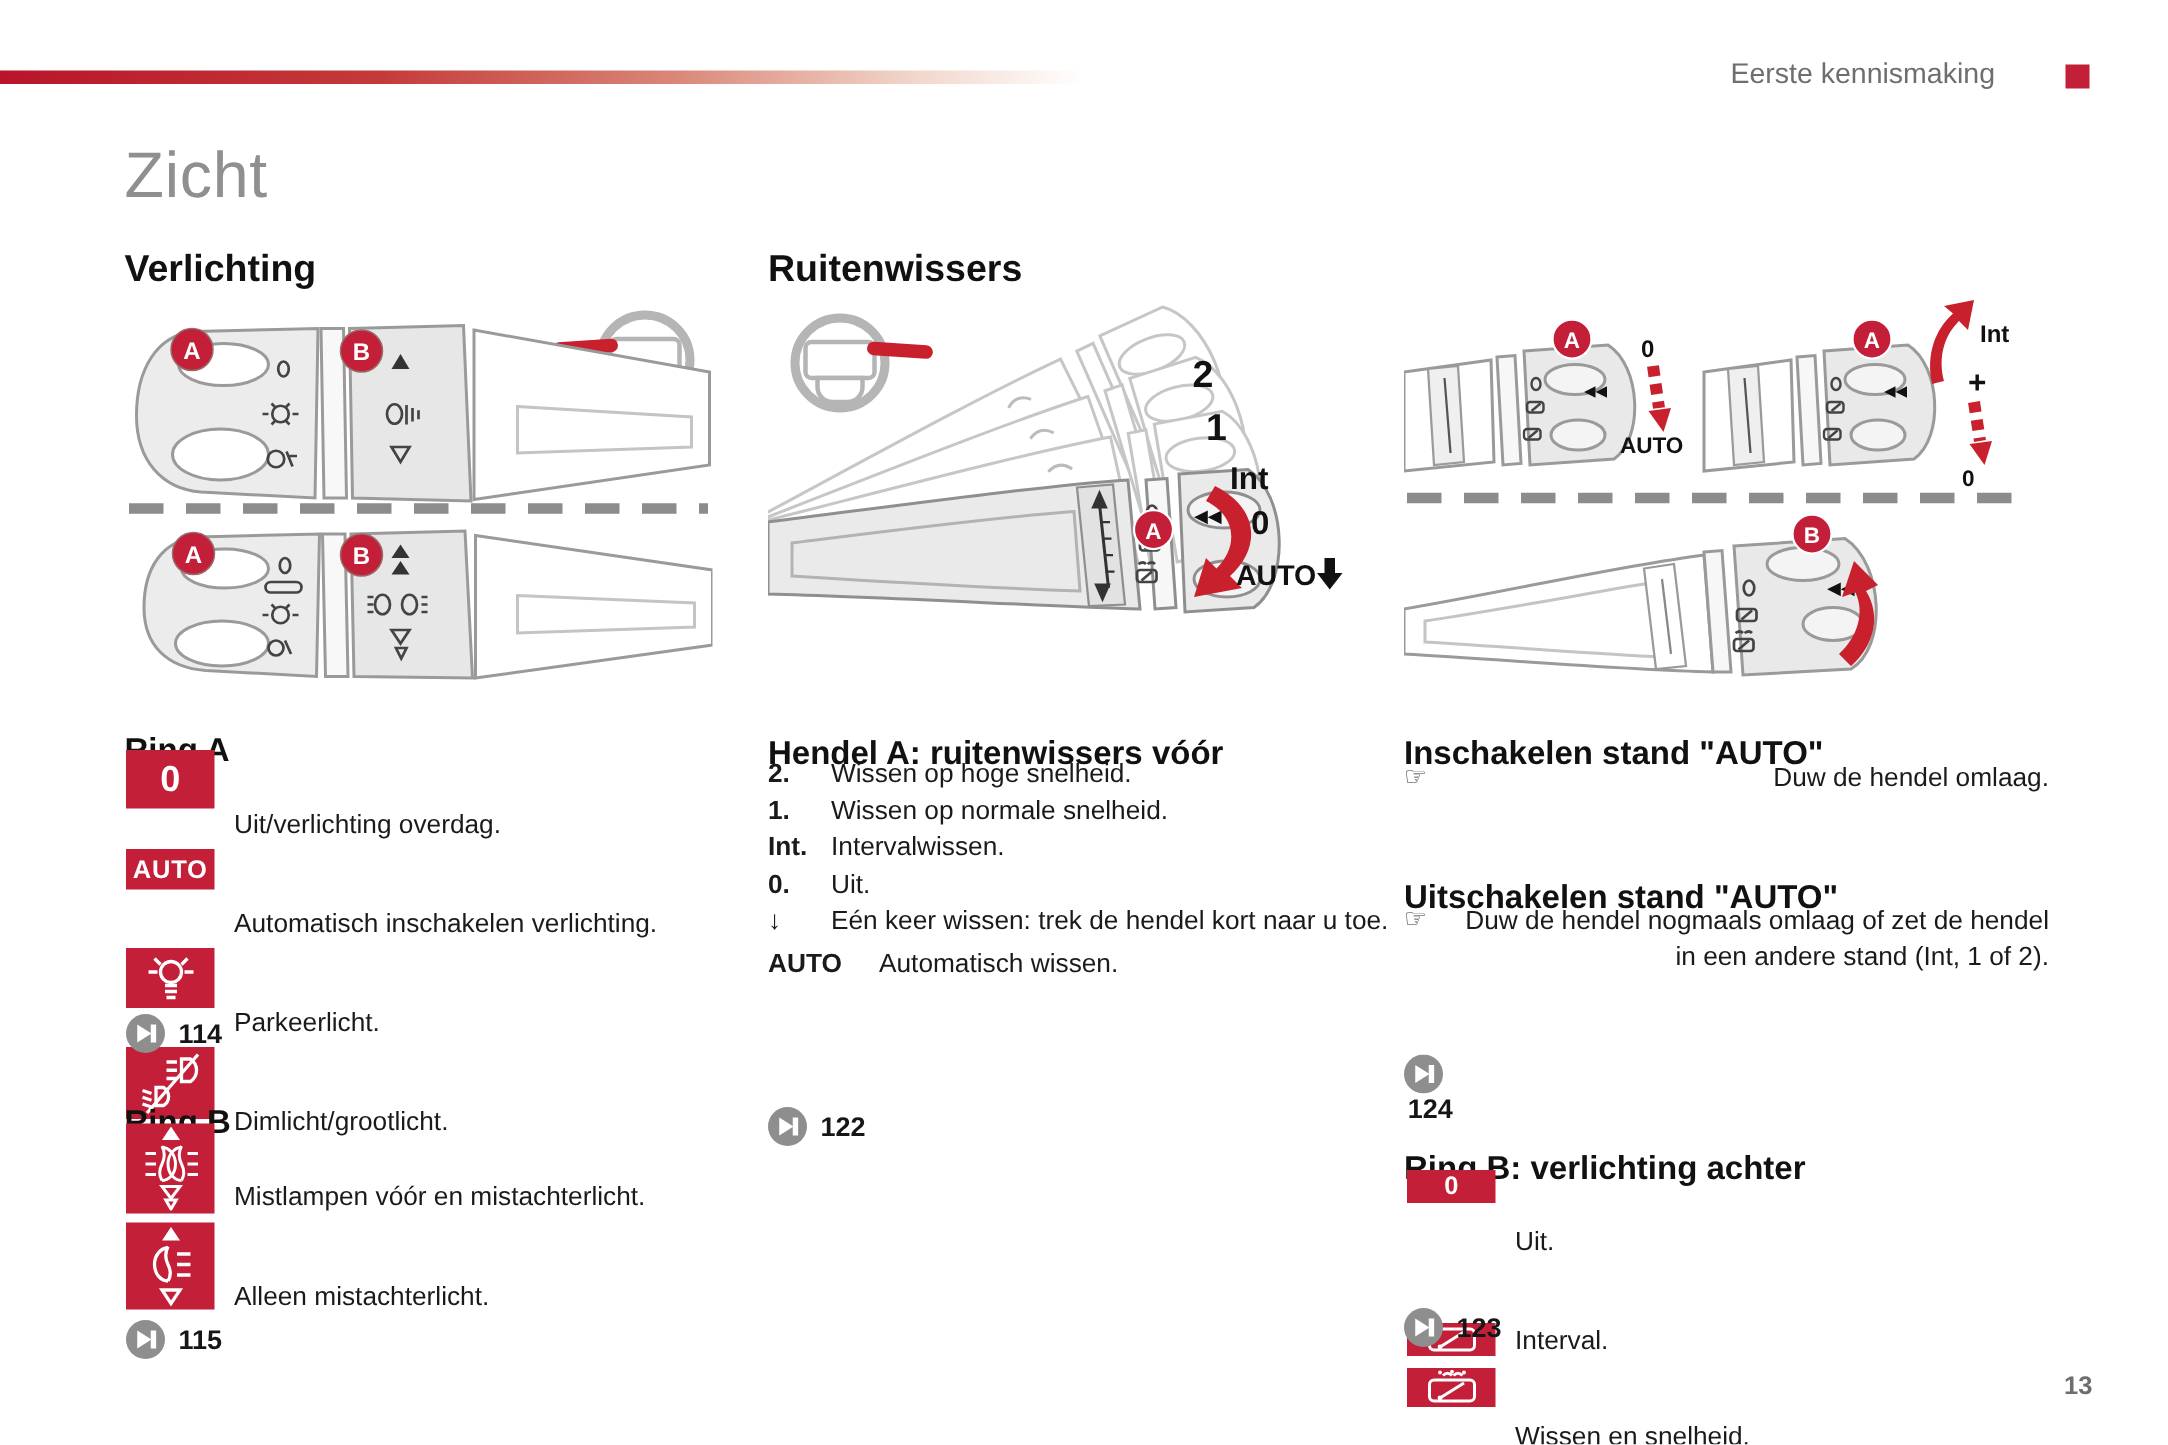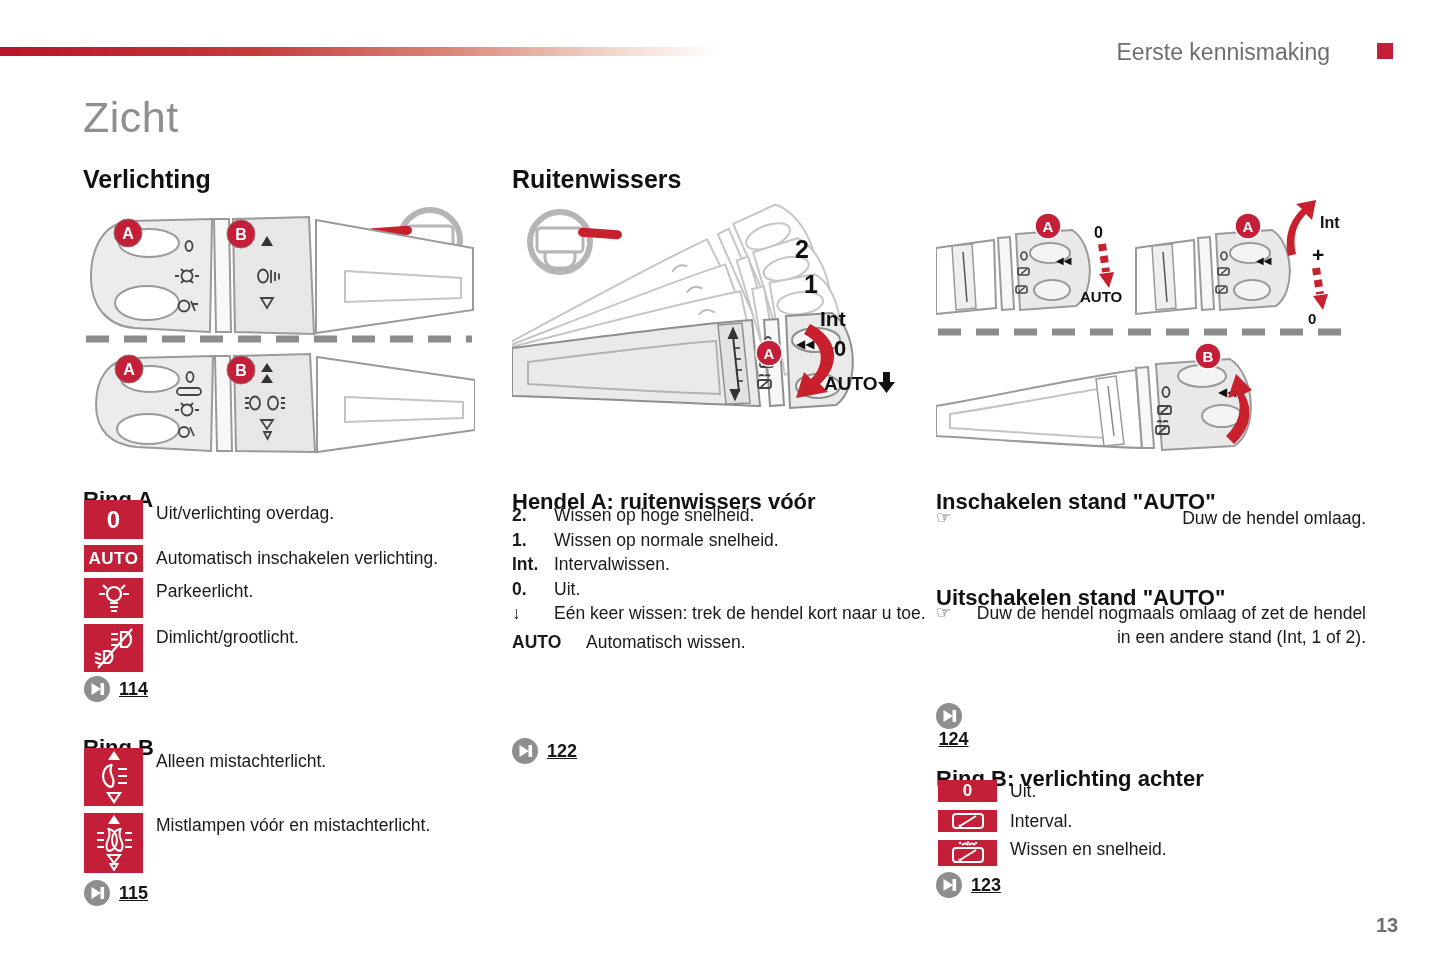"Eerste kennismaking" .hdr-label { font-size: 23px -> 19px }
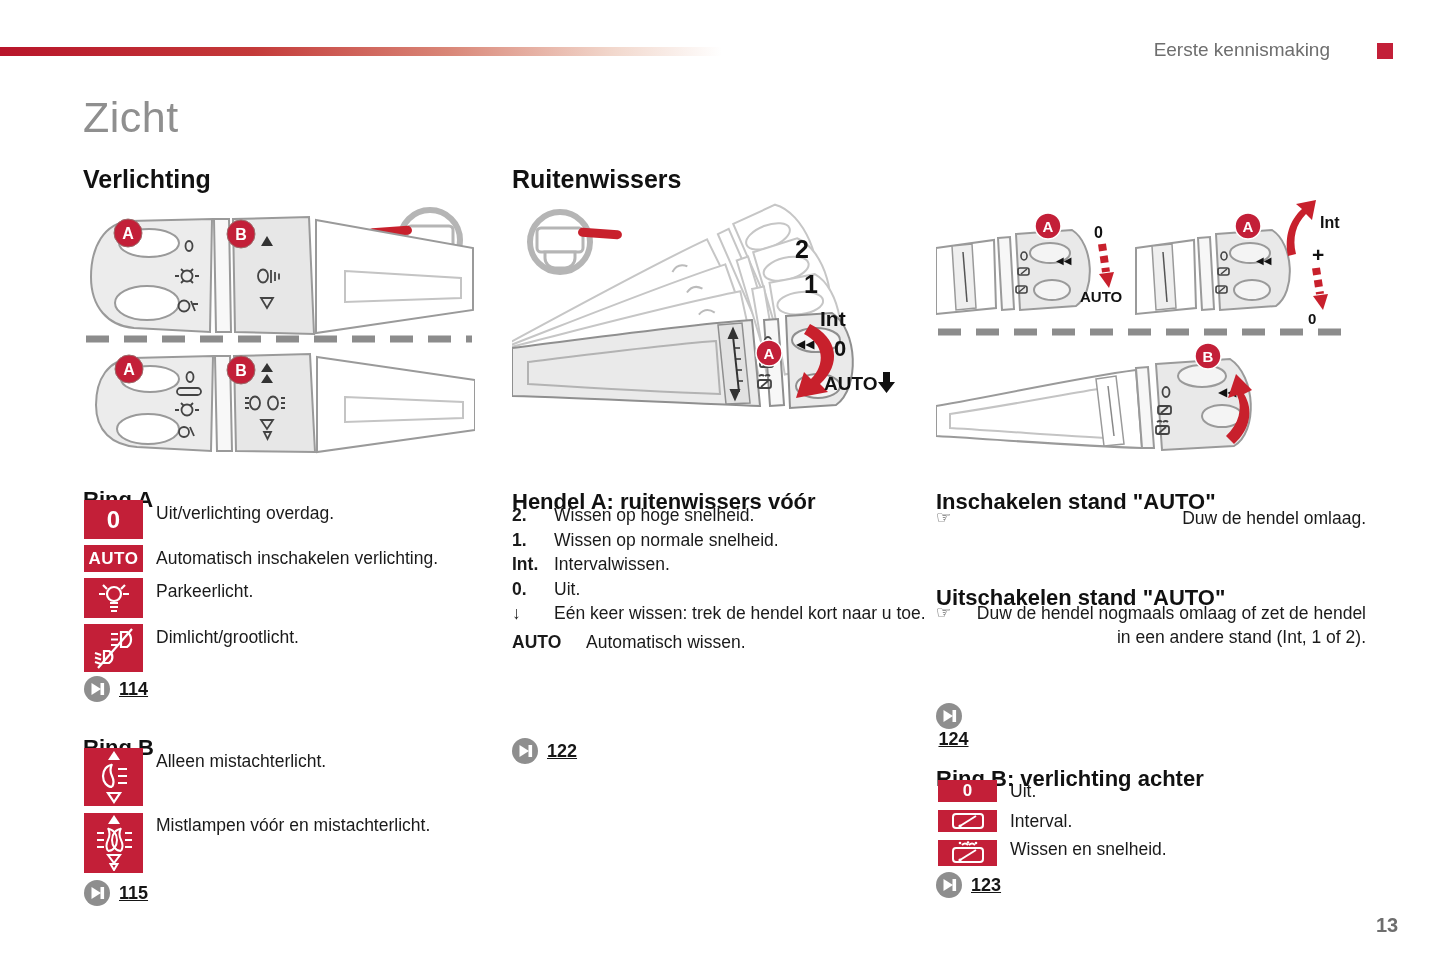"Uit/verlichting overdag." .legend-text { margin-top: none -> 36px }
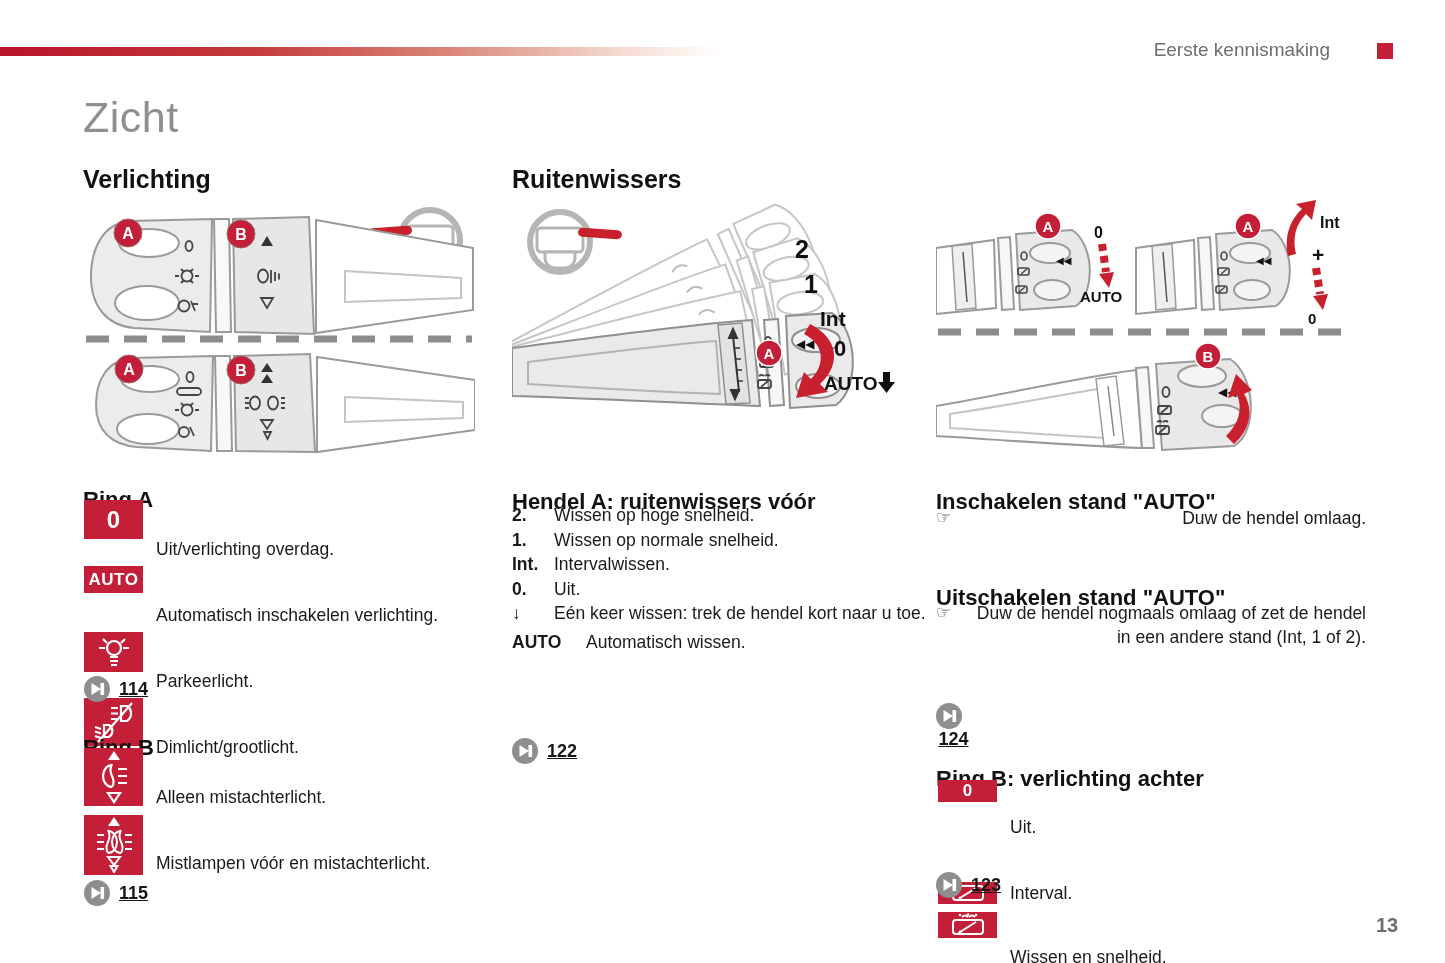"114" .ref { text-decoration: underline -> none }
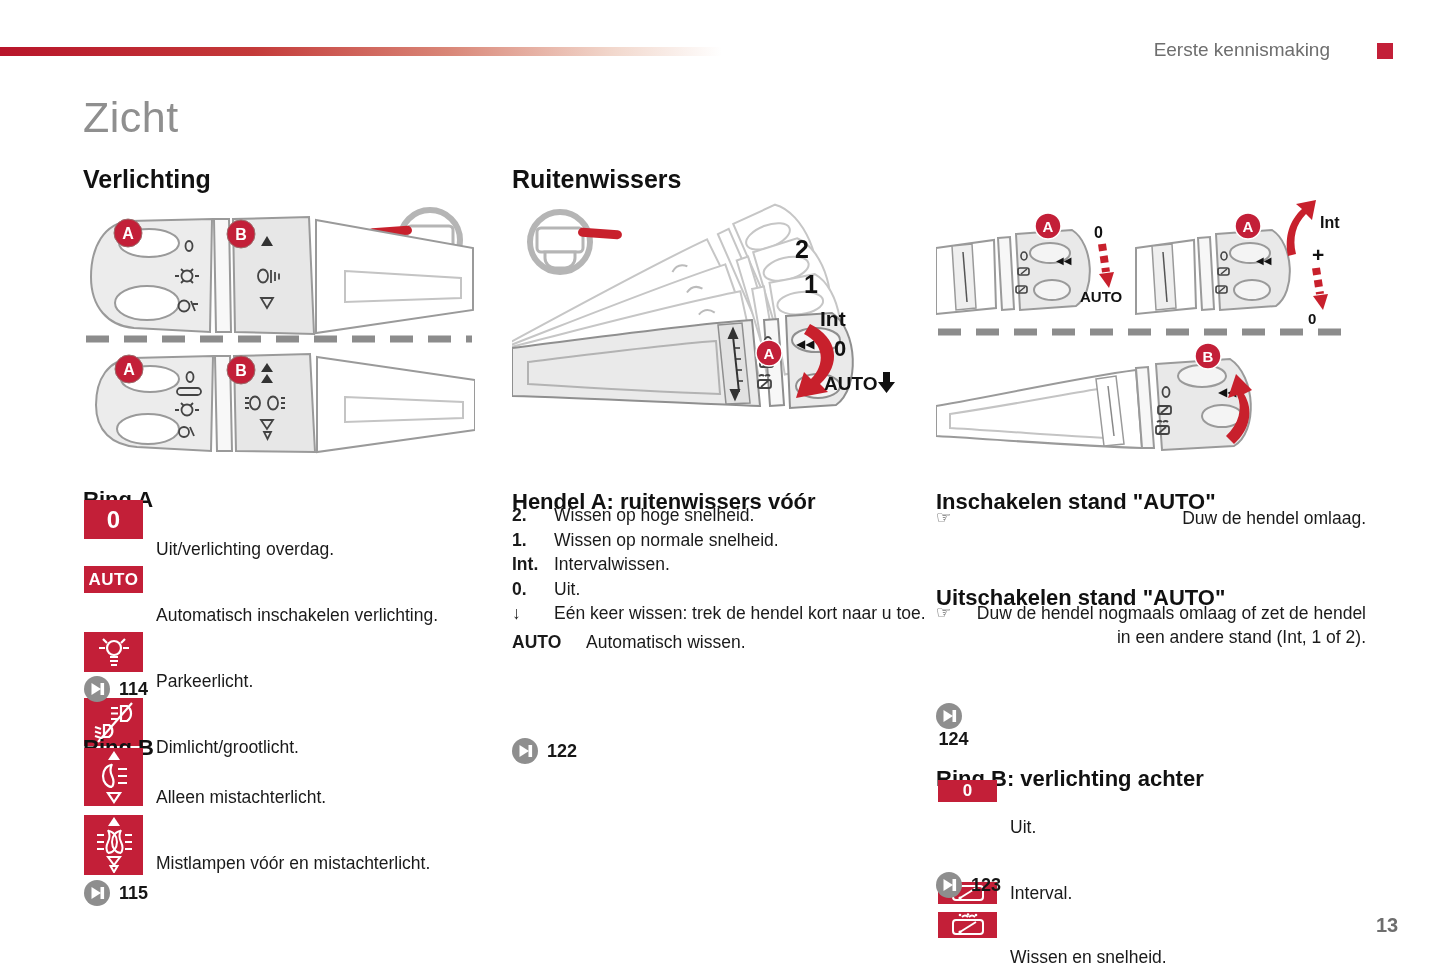"Alleen mistachterlicht." div.legend-row { order: before "Mistlampen vóór en mistachterlicht." -> after "Mistlampen vóór en mistachterlicht." }
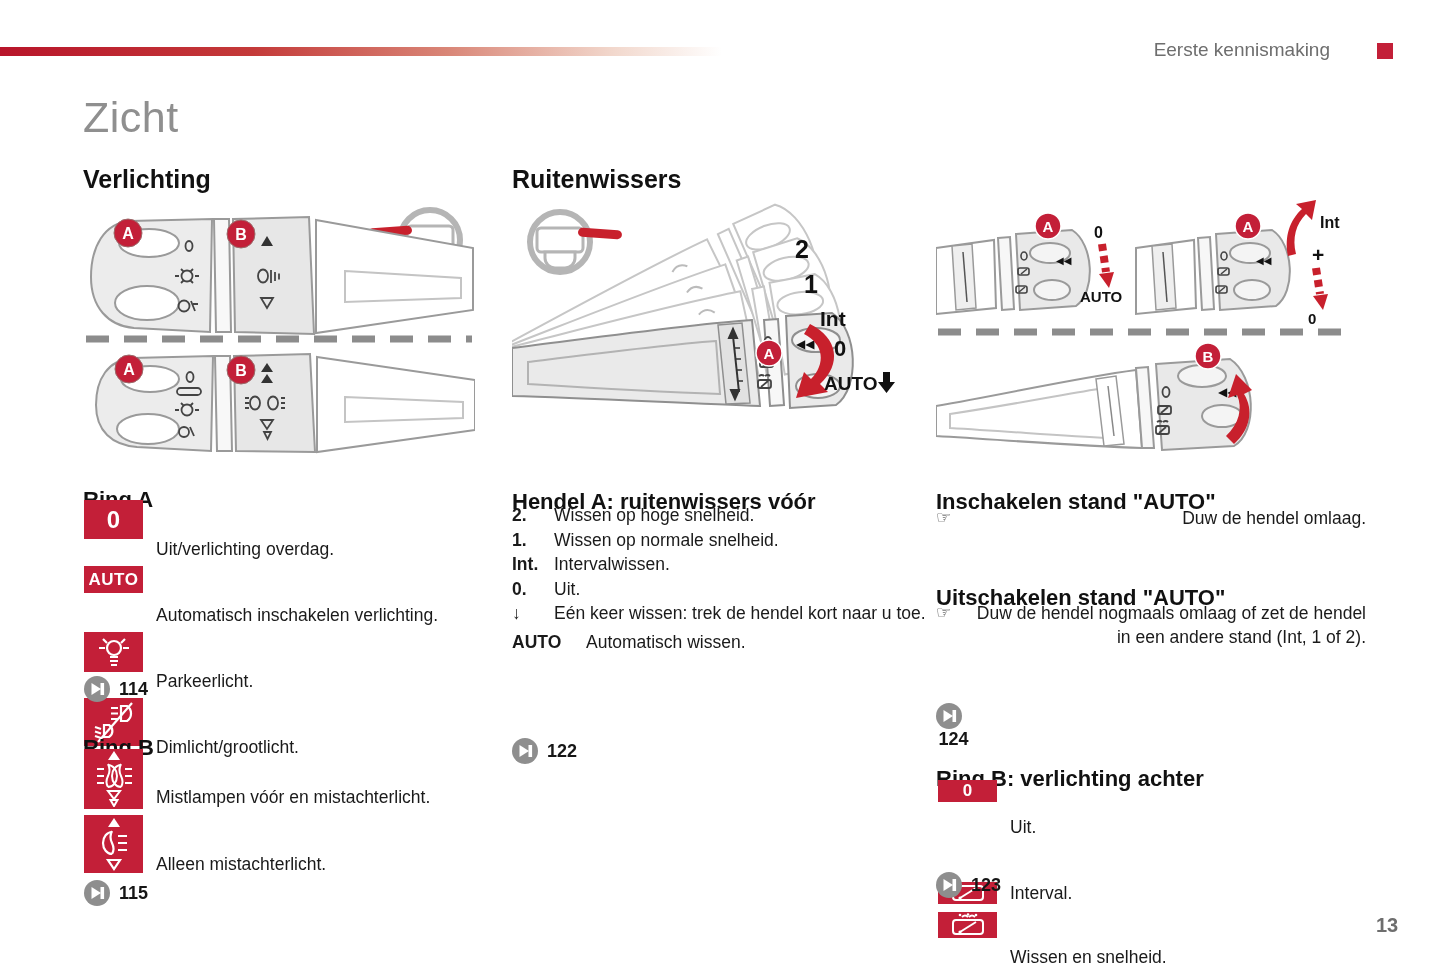"13" .pageno { font-size: 20px -> 17px }
